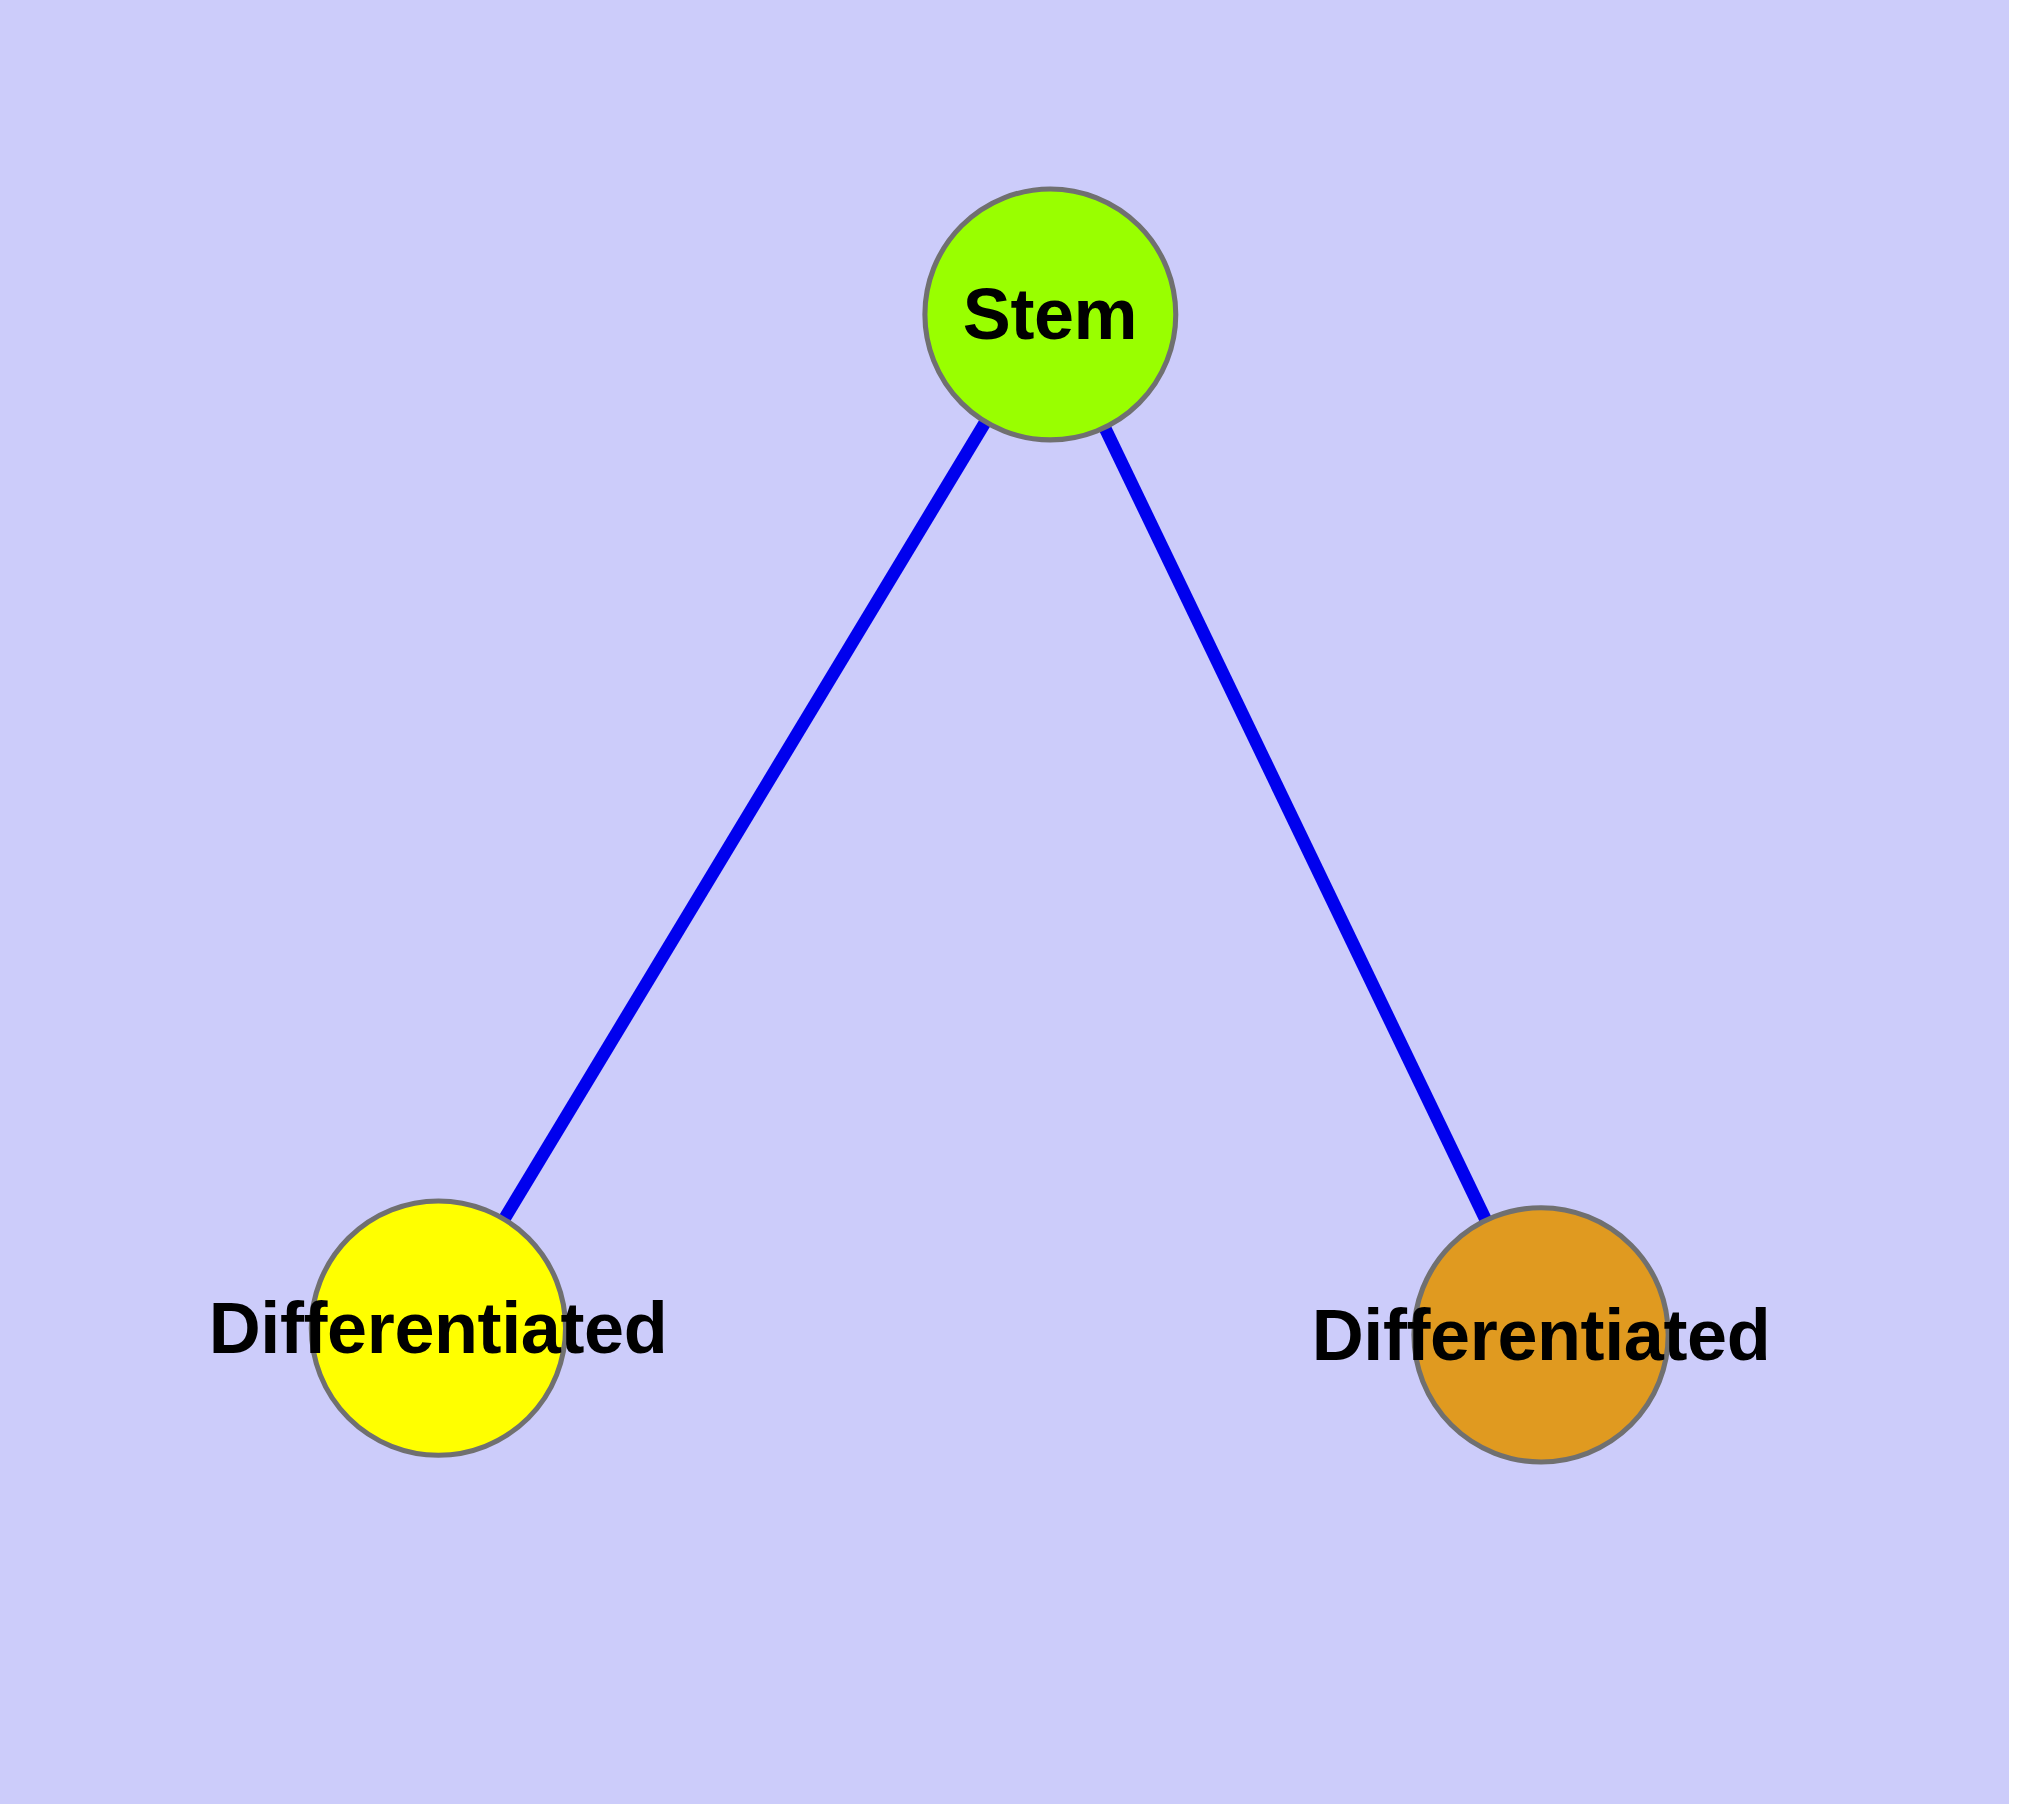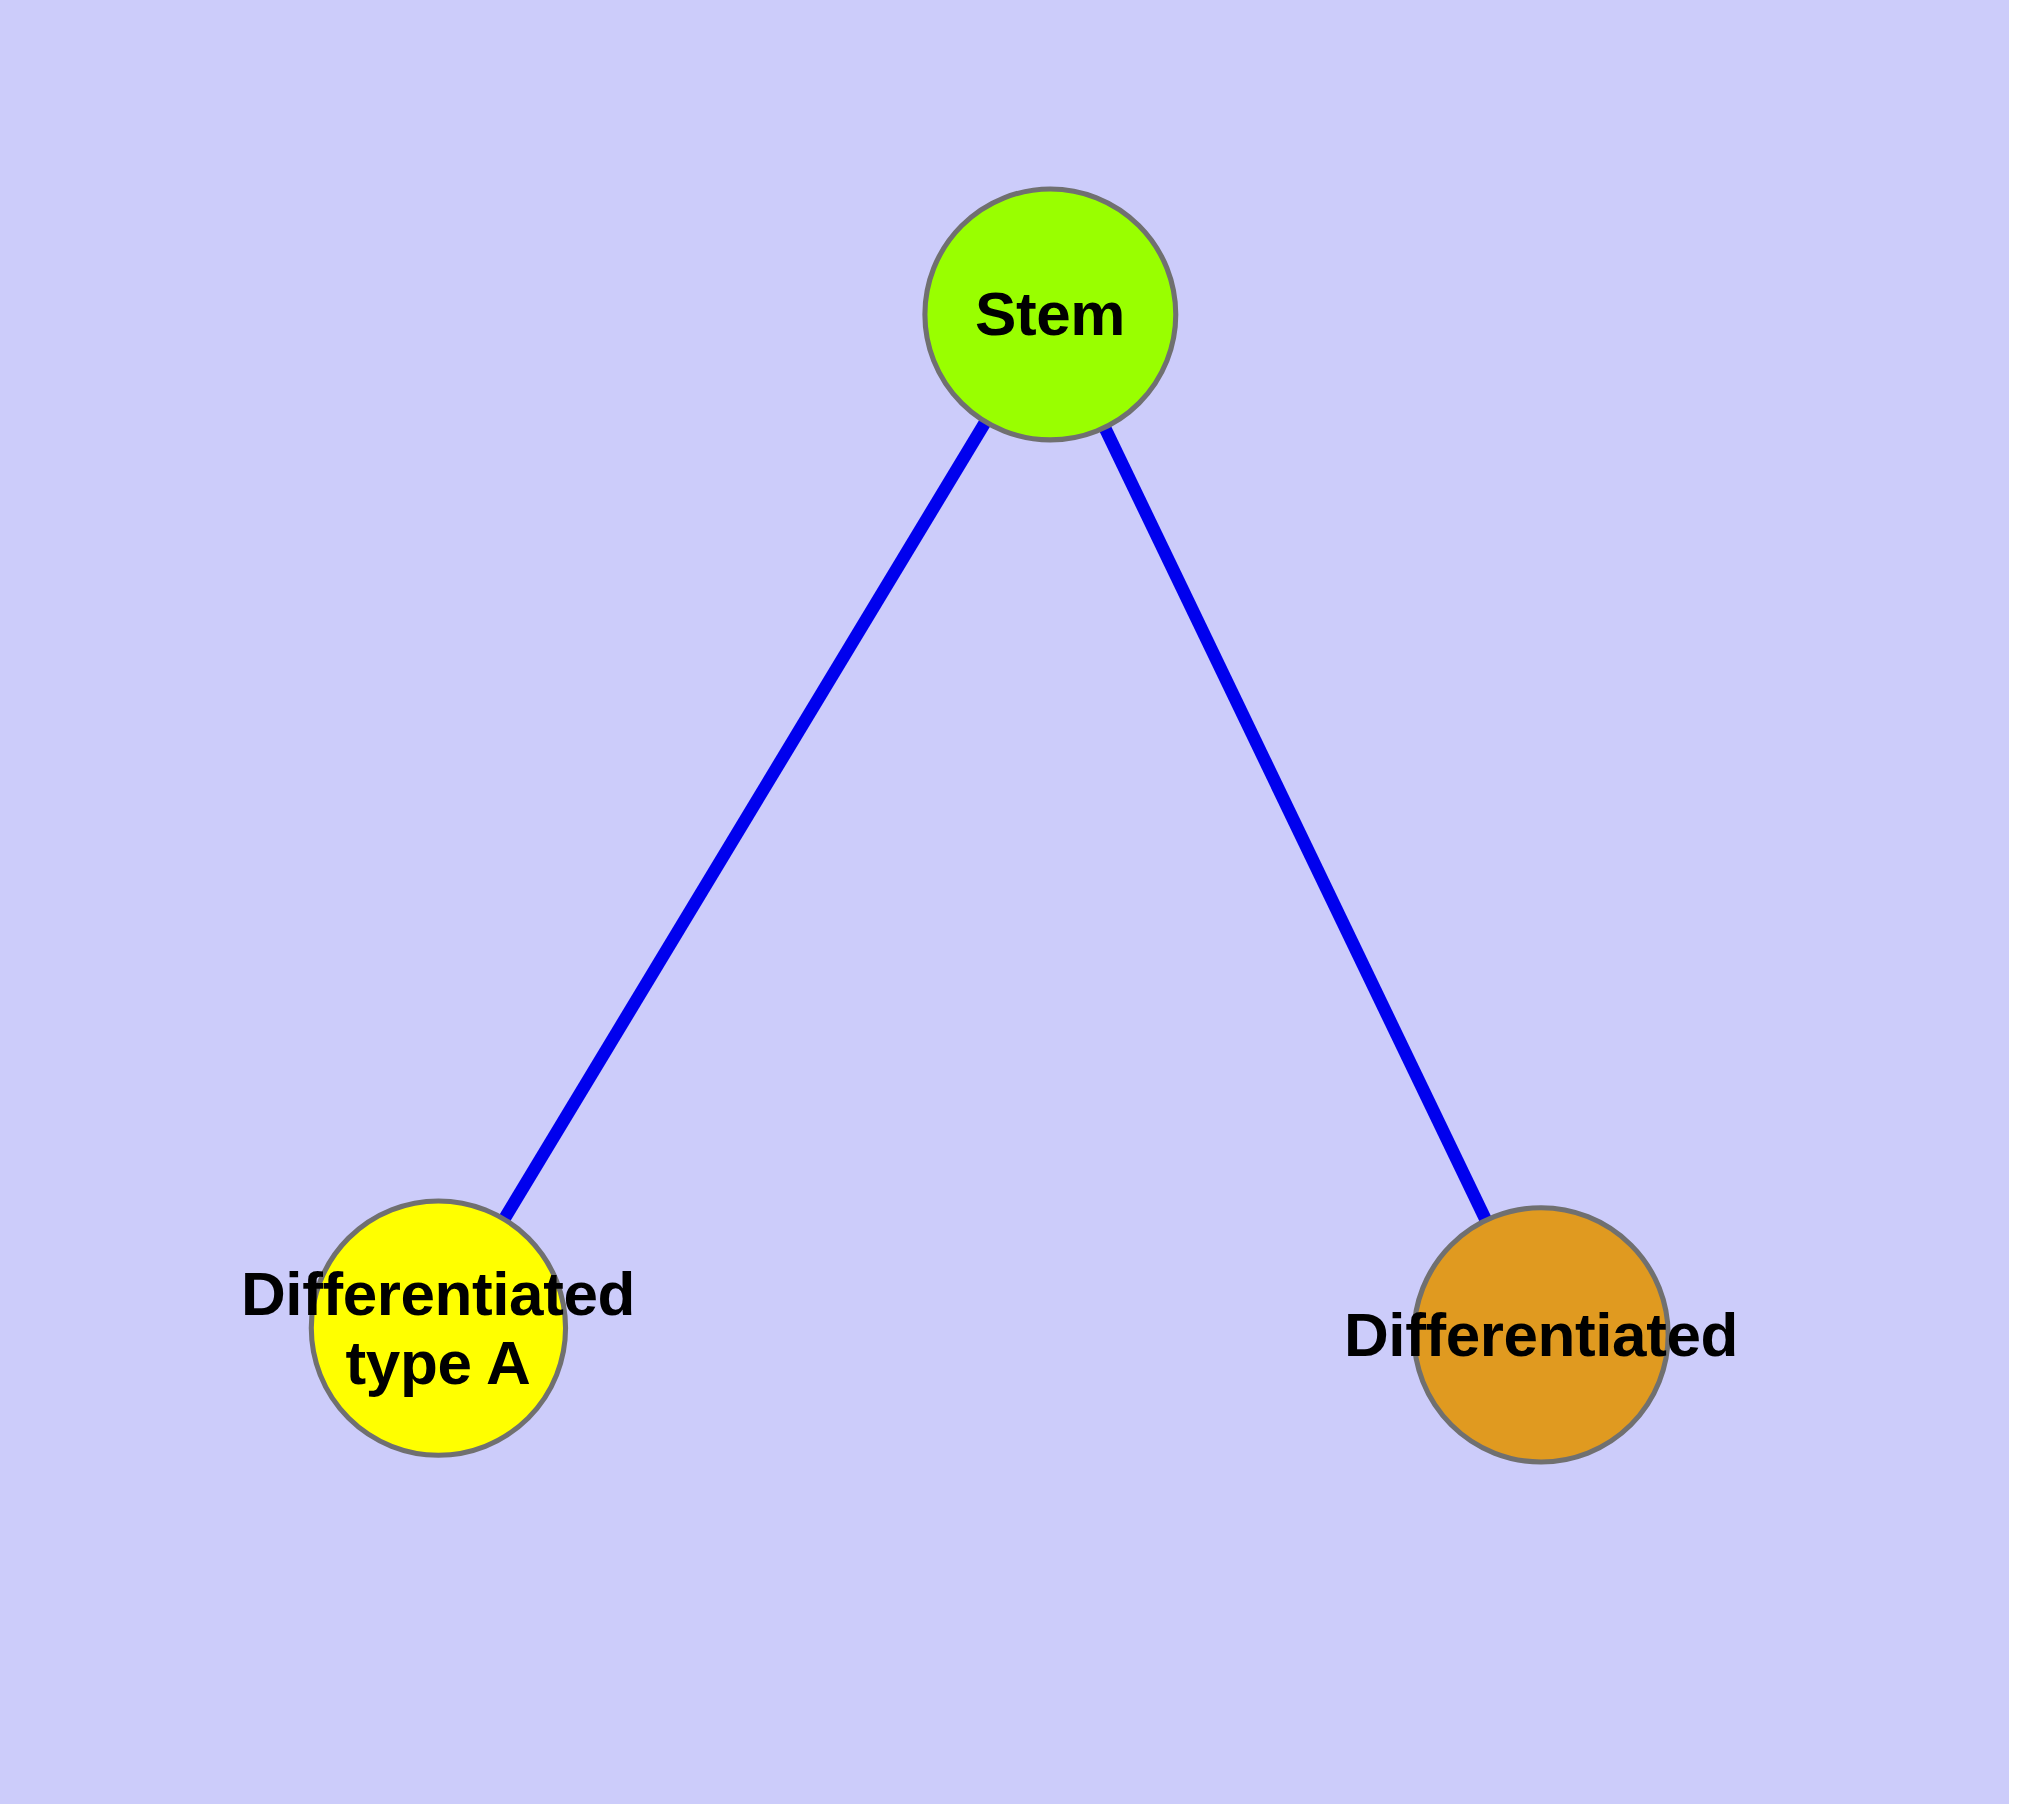"Stem" .node-label { font-size: 62px -> 72px }
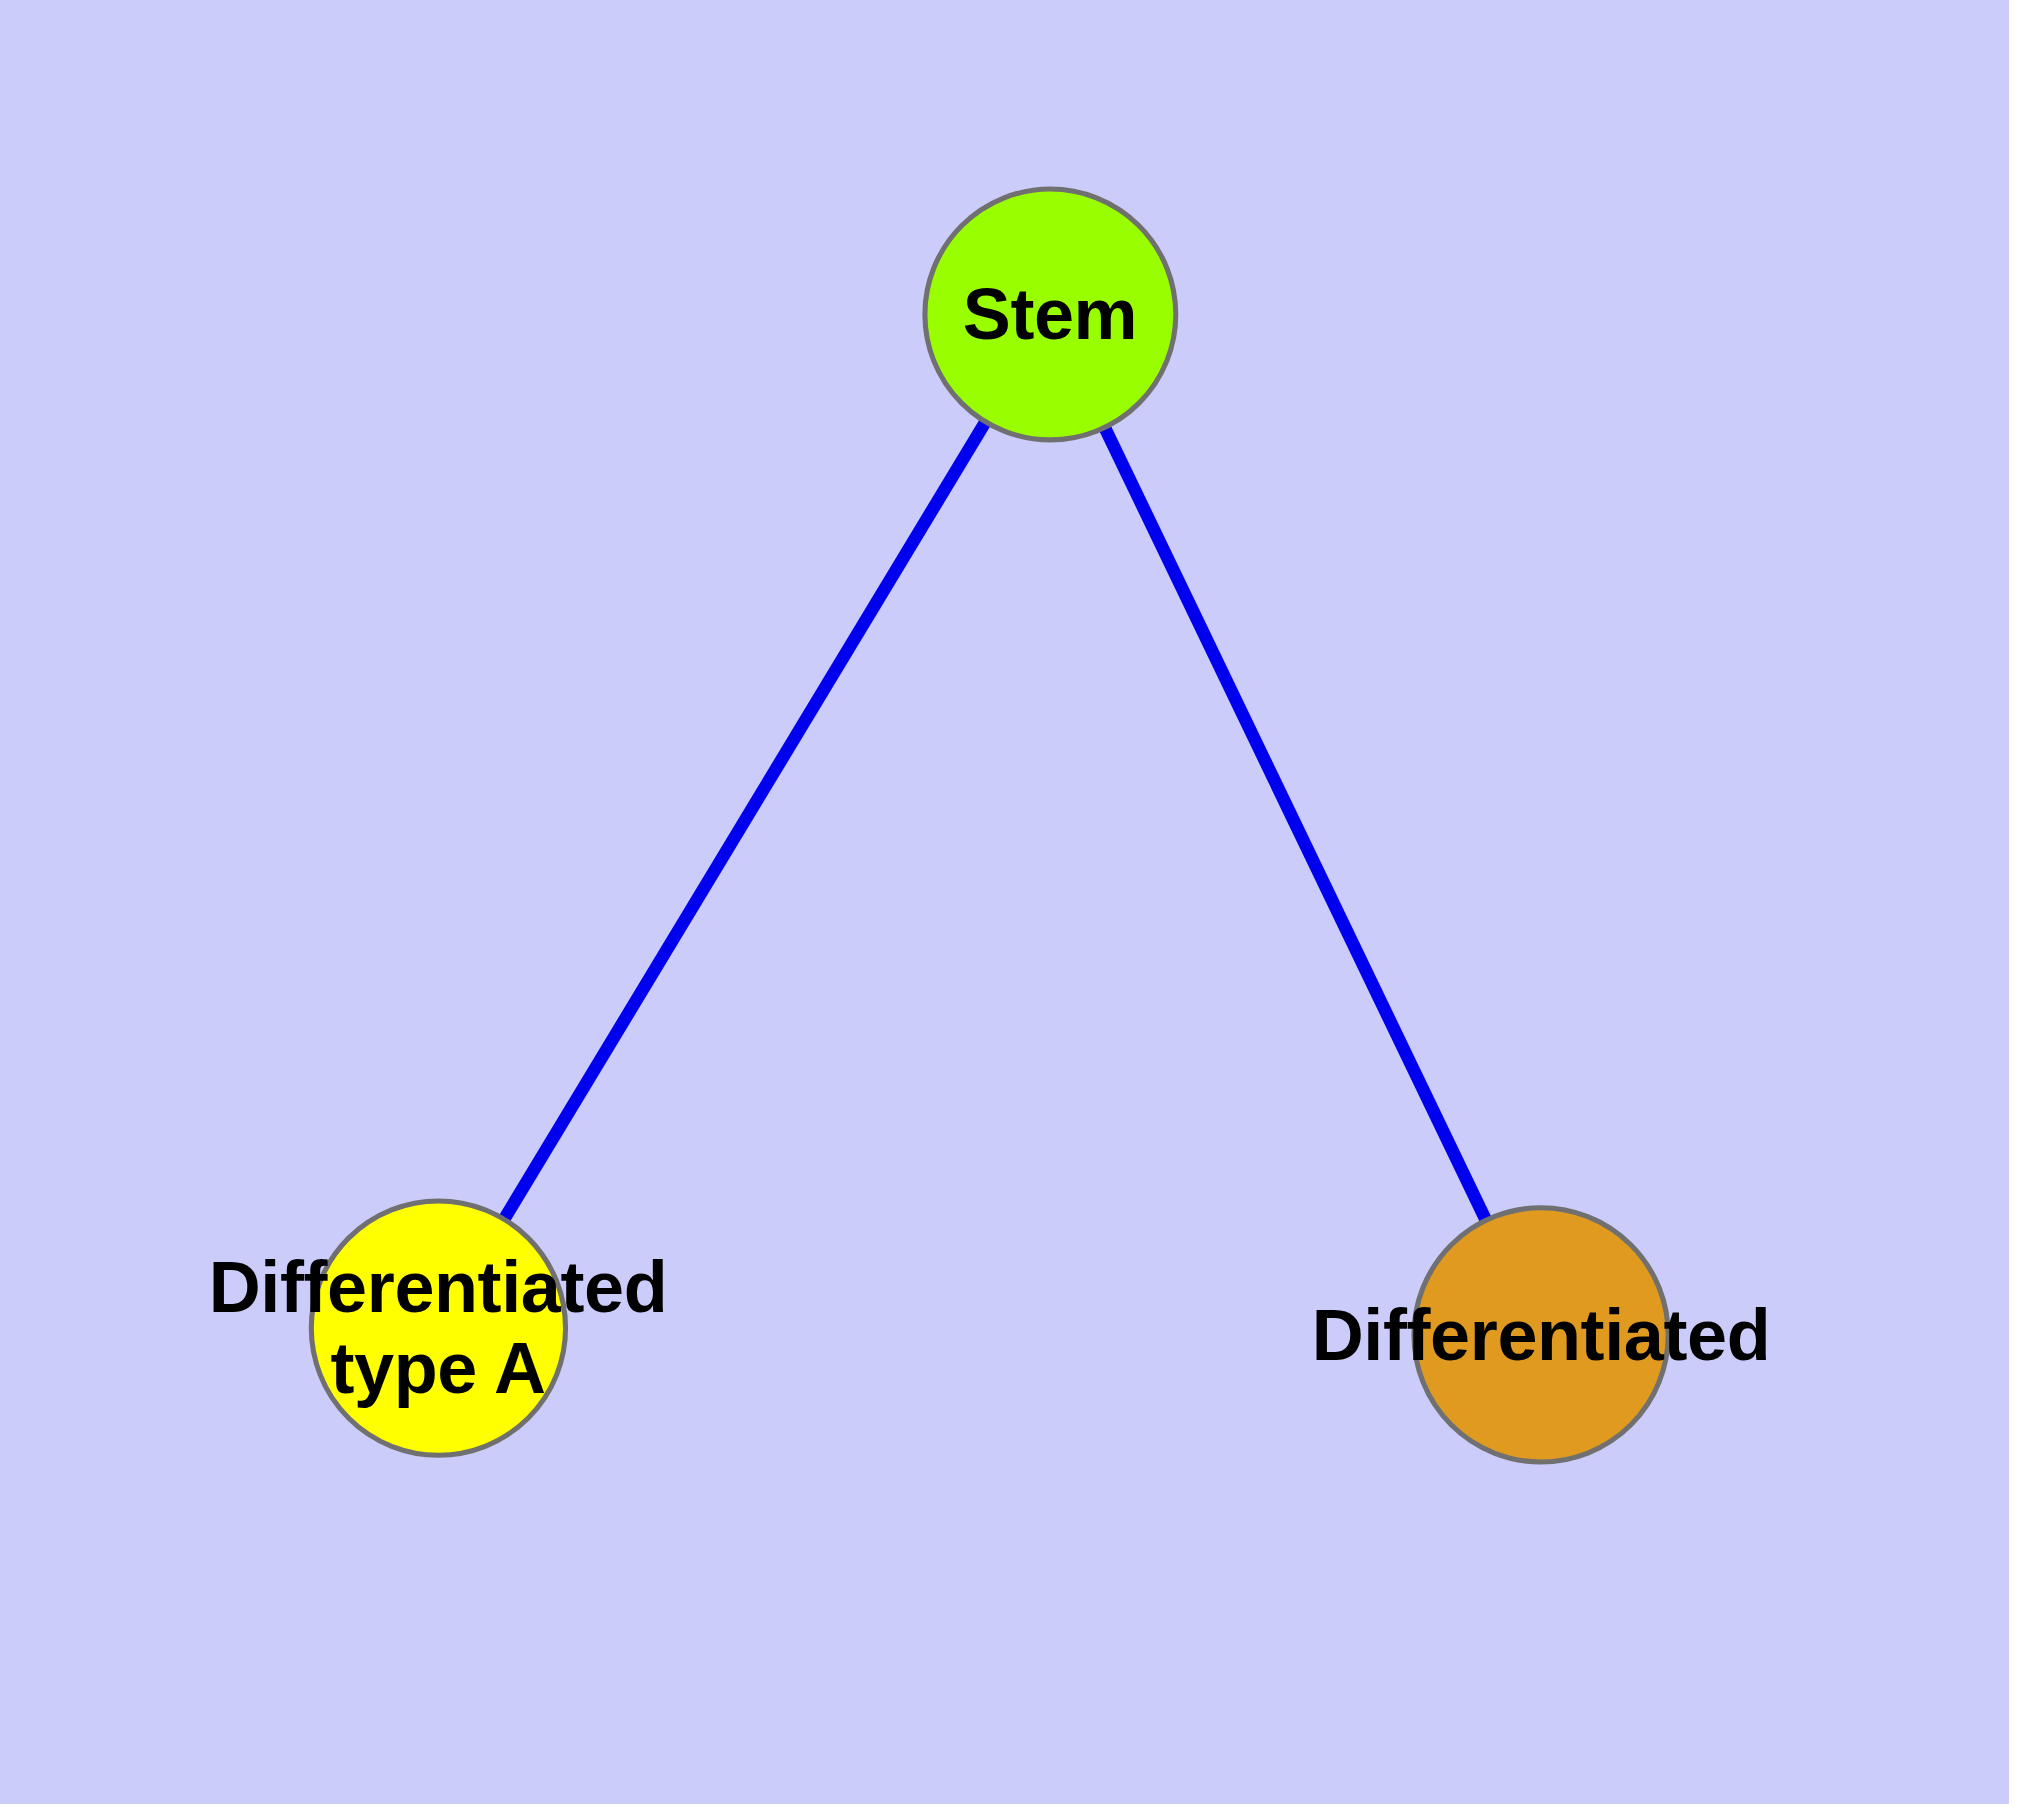"type A" div { html: <div>type A</div> -> none }
